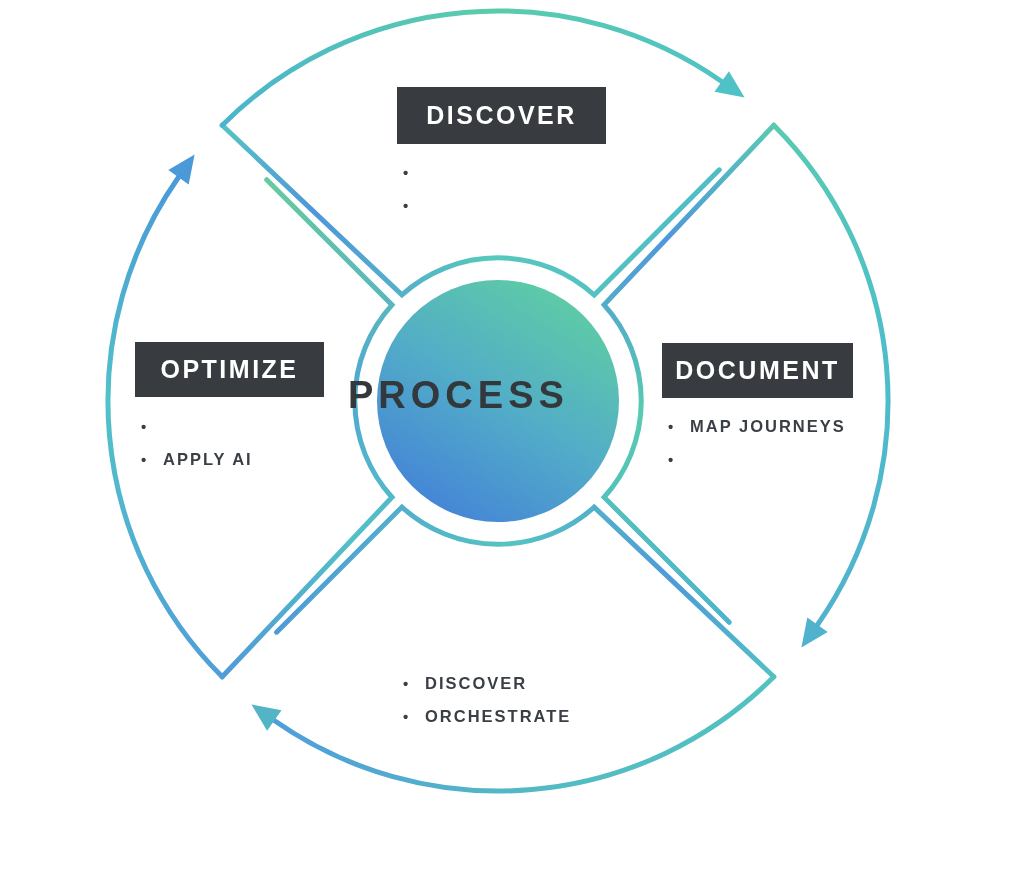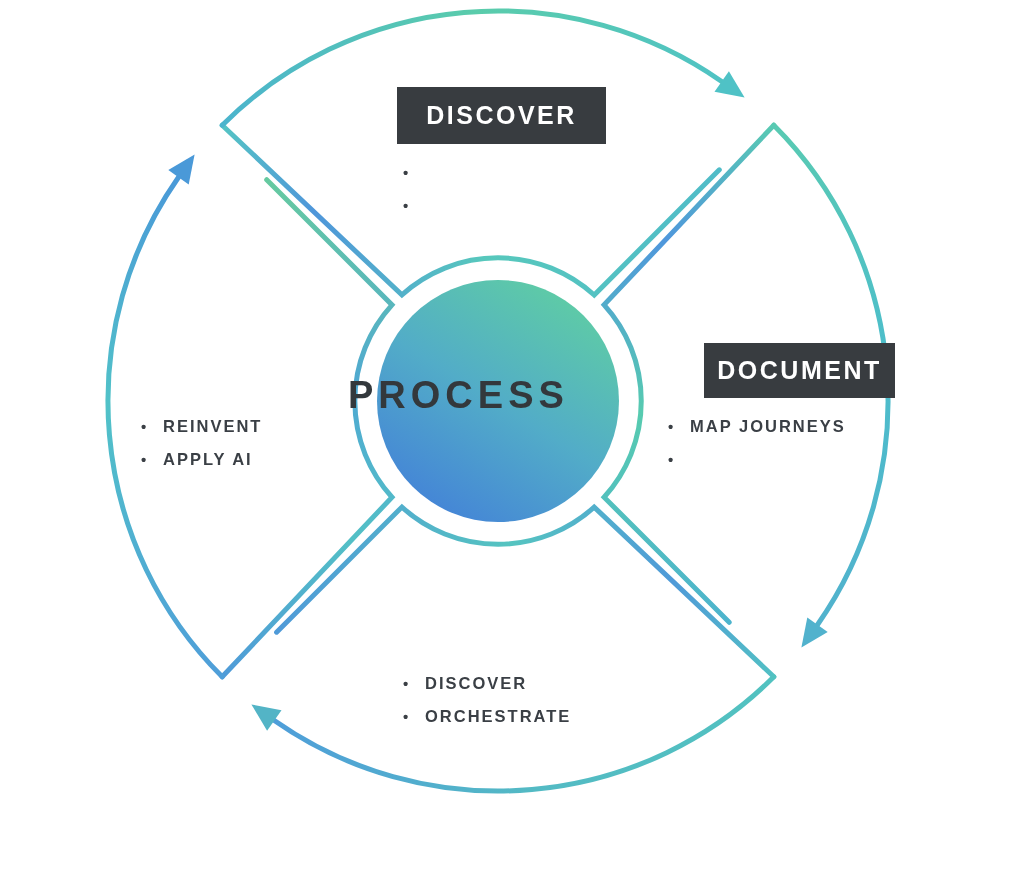"OPTIMIZE" div.heading-box { html: none -> <div> <span>OPTIMIZE</span> </div> }
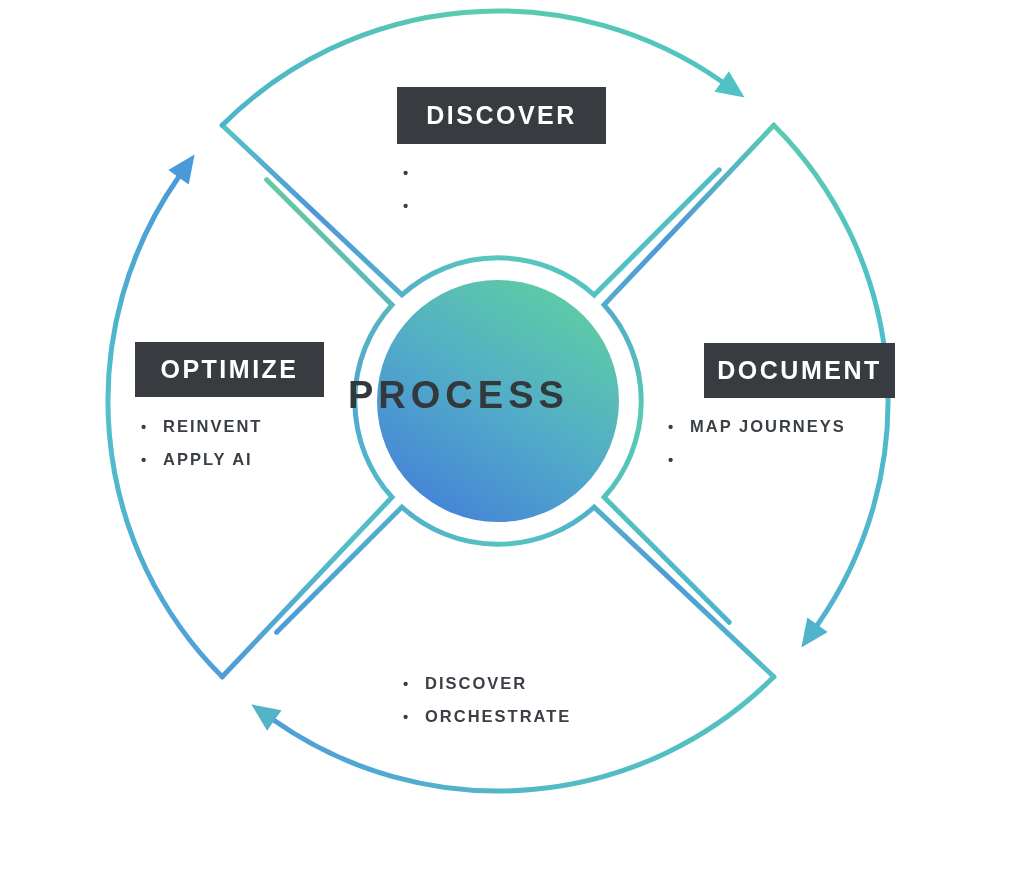"DOCUMENT" .b-document { margin-left: 42px -> none }
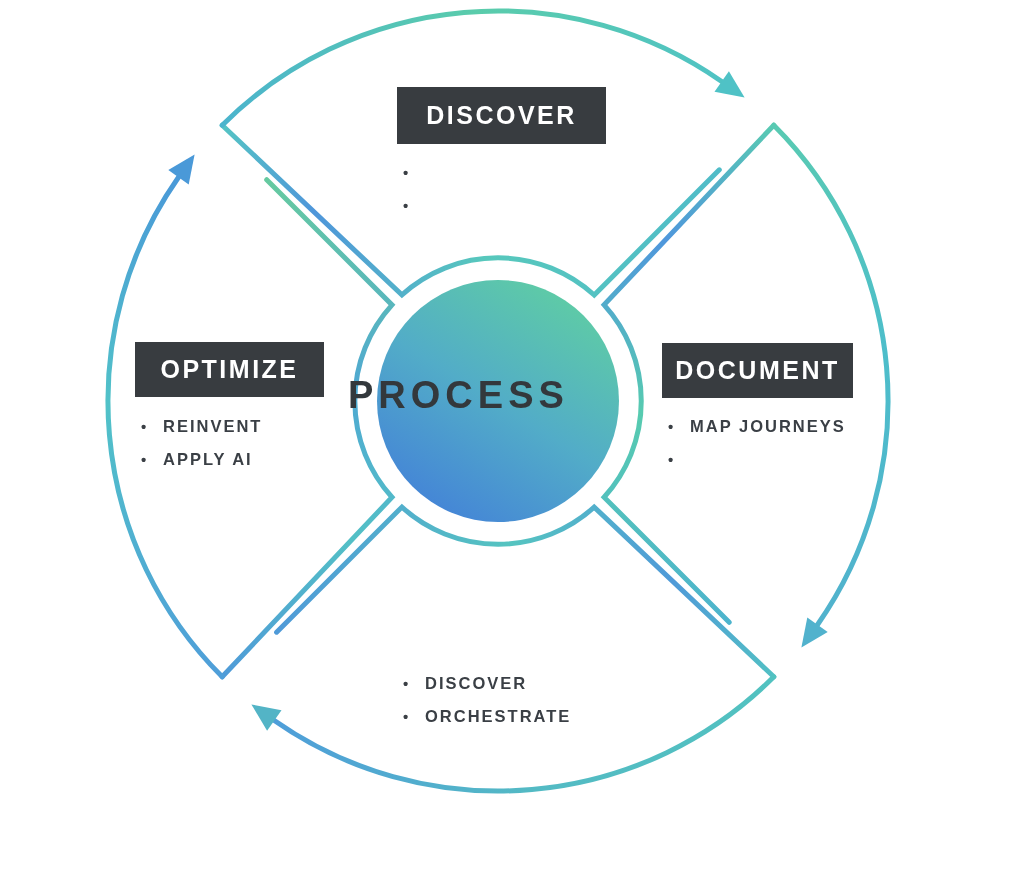"REINVENT" span.txt { html: <span>REINVENT</span> -> none }
